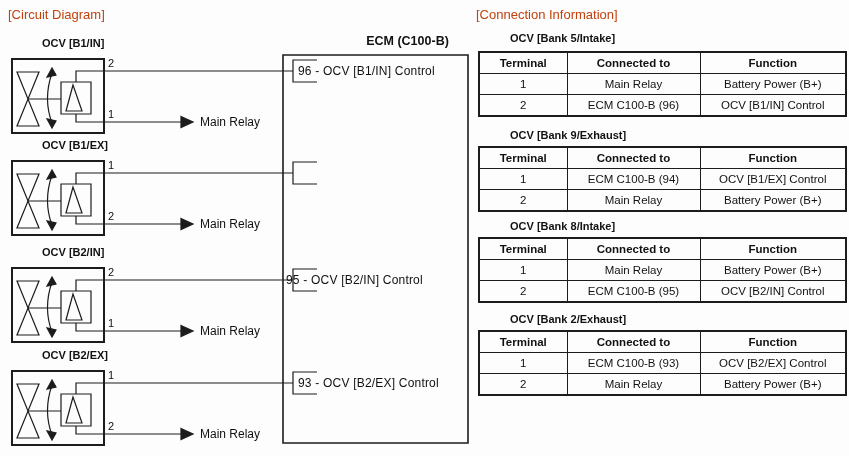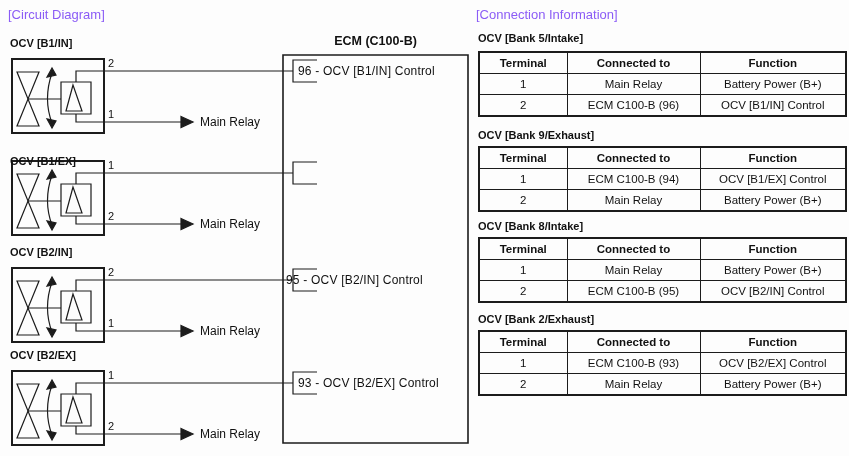"[Circuit Diagram]" .sec { color: #8b5cf6 -> #c2410c }
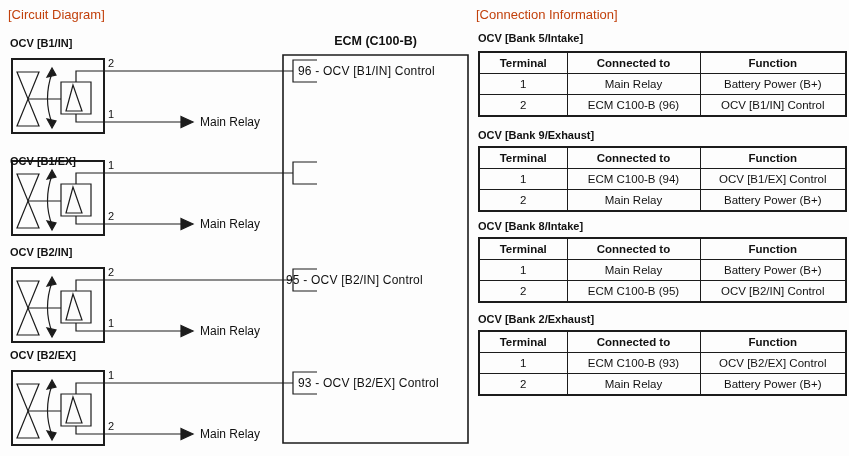"OCV [B1/IN]" .b { margin-left: none -> 32px }
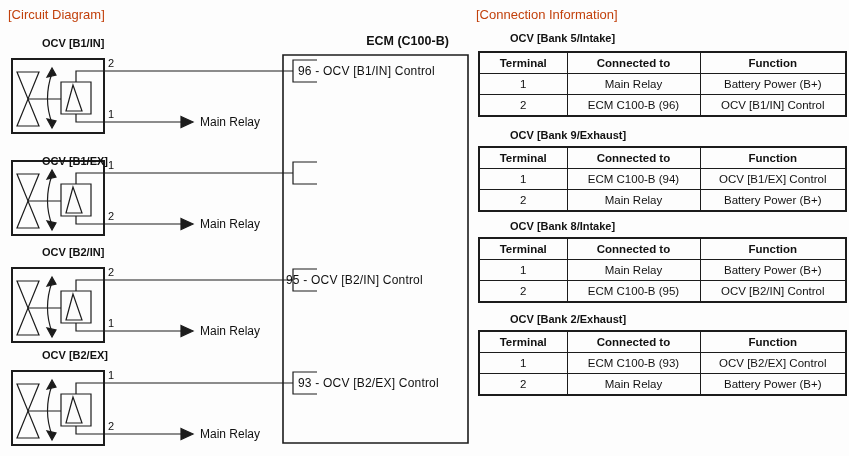"OCV [B1/EX]" div.t { top: 155px -> 139px }
